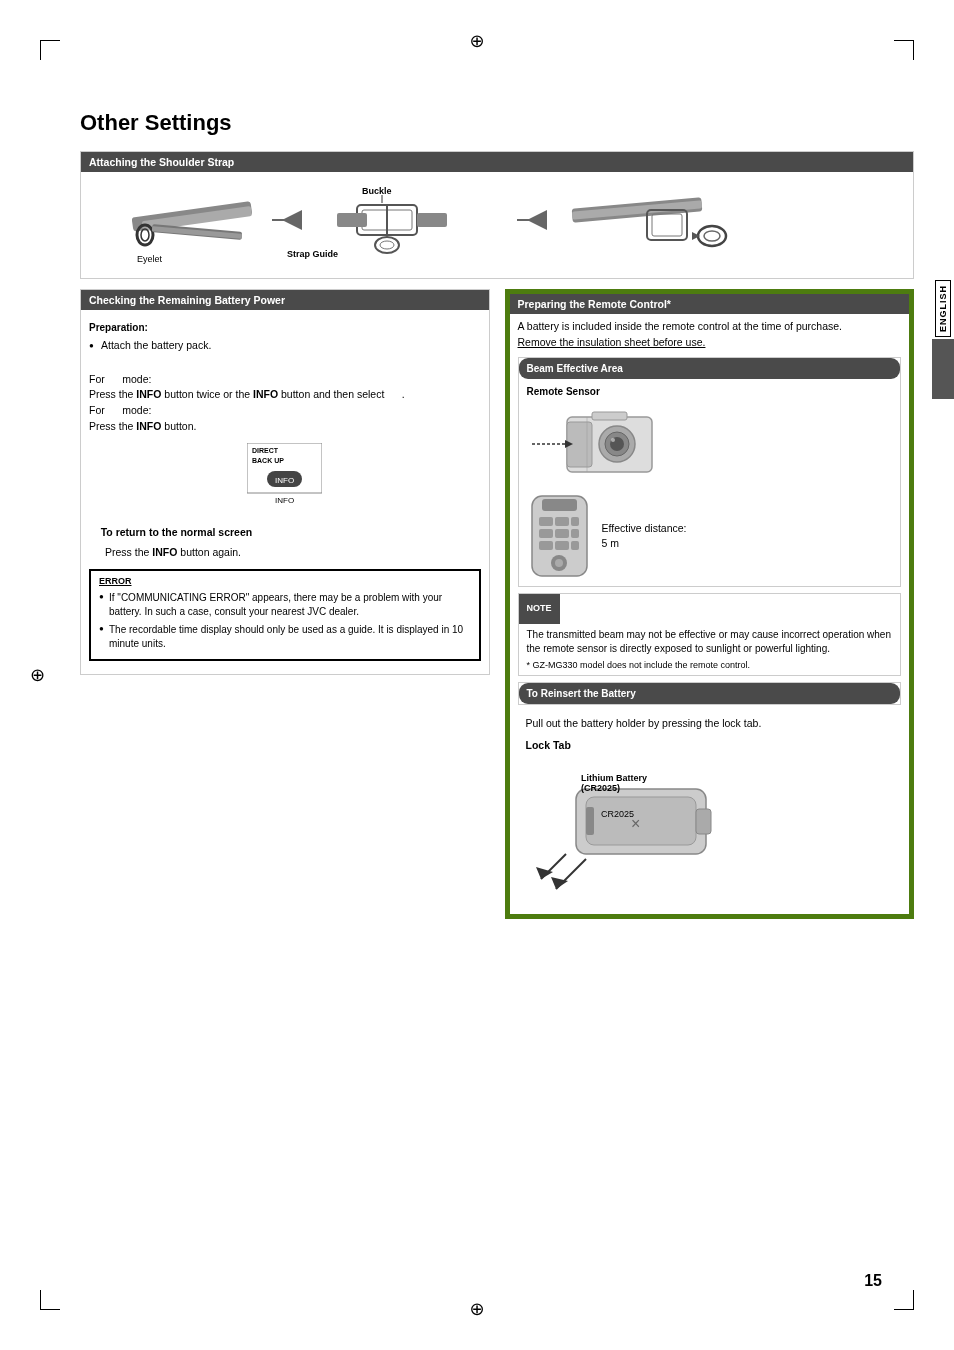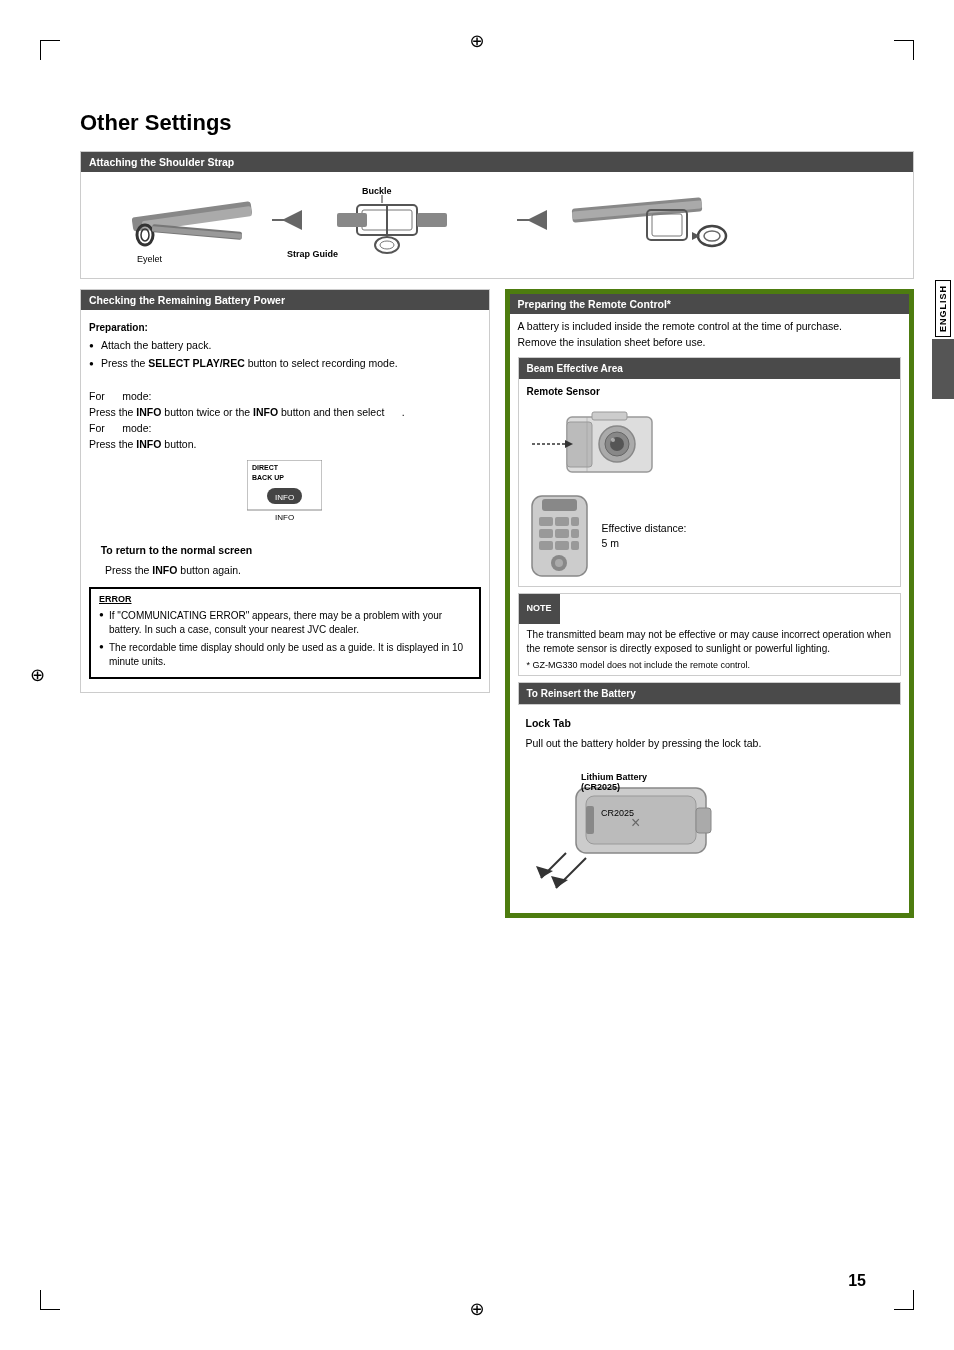"Remove the insulation sheet before" div { text-decoration: none -> underline }
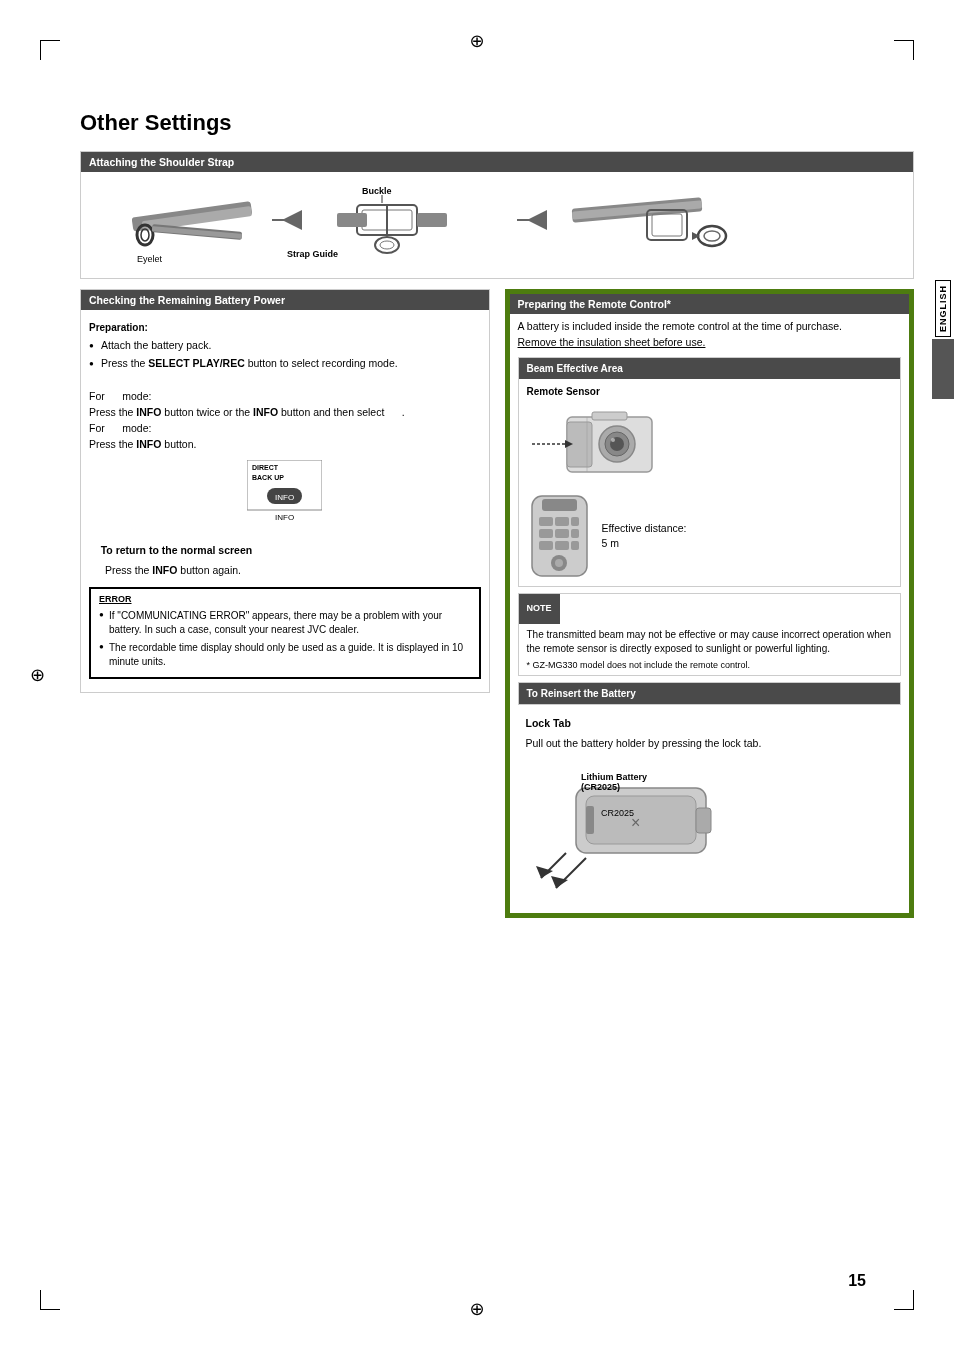"Press the SELECT PLAY/REC button" div.bullet-item { html: <div>Press the <strong>SELECT PLAY/REC</strong> button to select recording mode.</div> -> none }
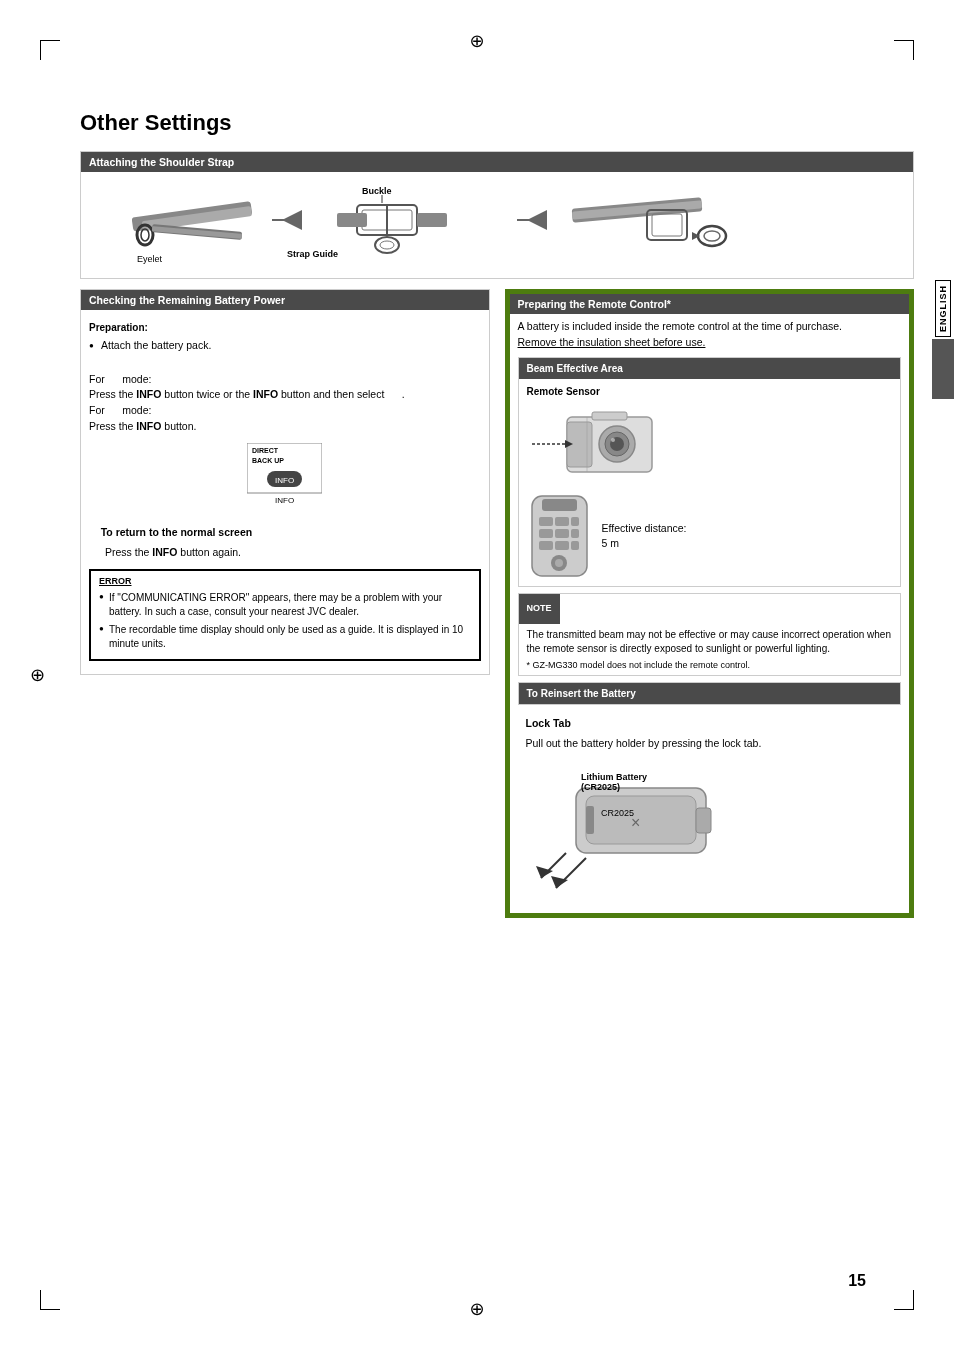"Beam Effective Area" .sub-section-header { border-radius: none -> 9px }
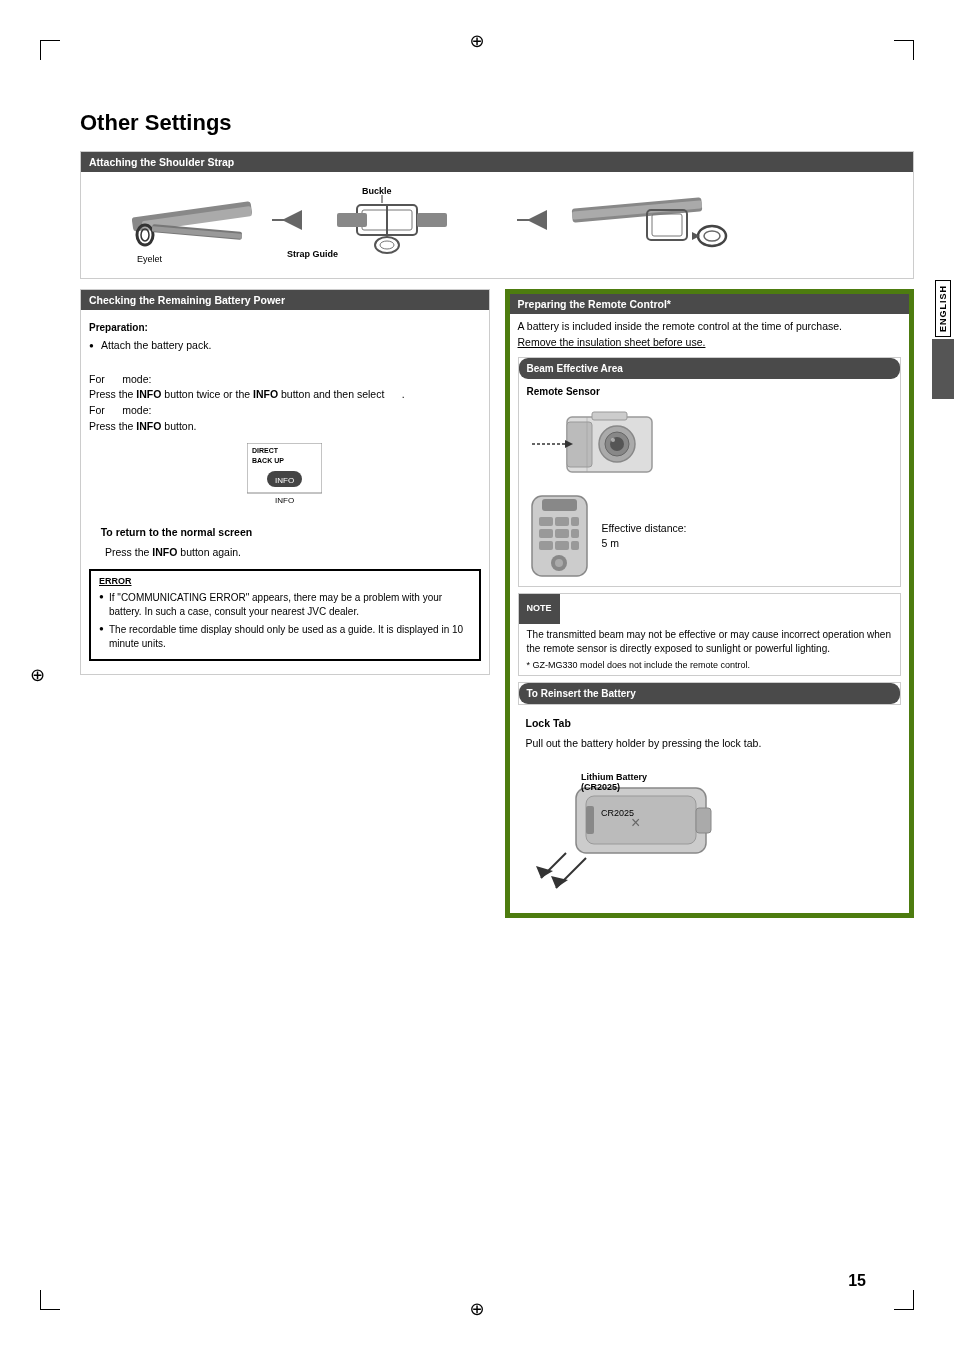"Lock Tab" div { order: before "Pull out the battery holder" -> after "Pull out the battery holder" }
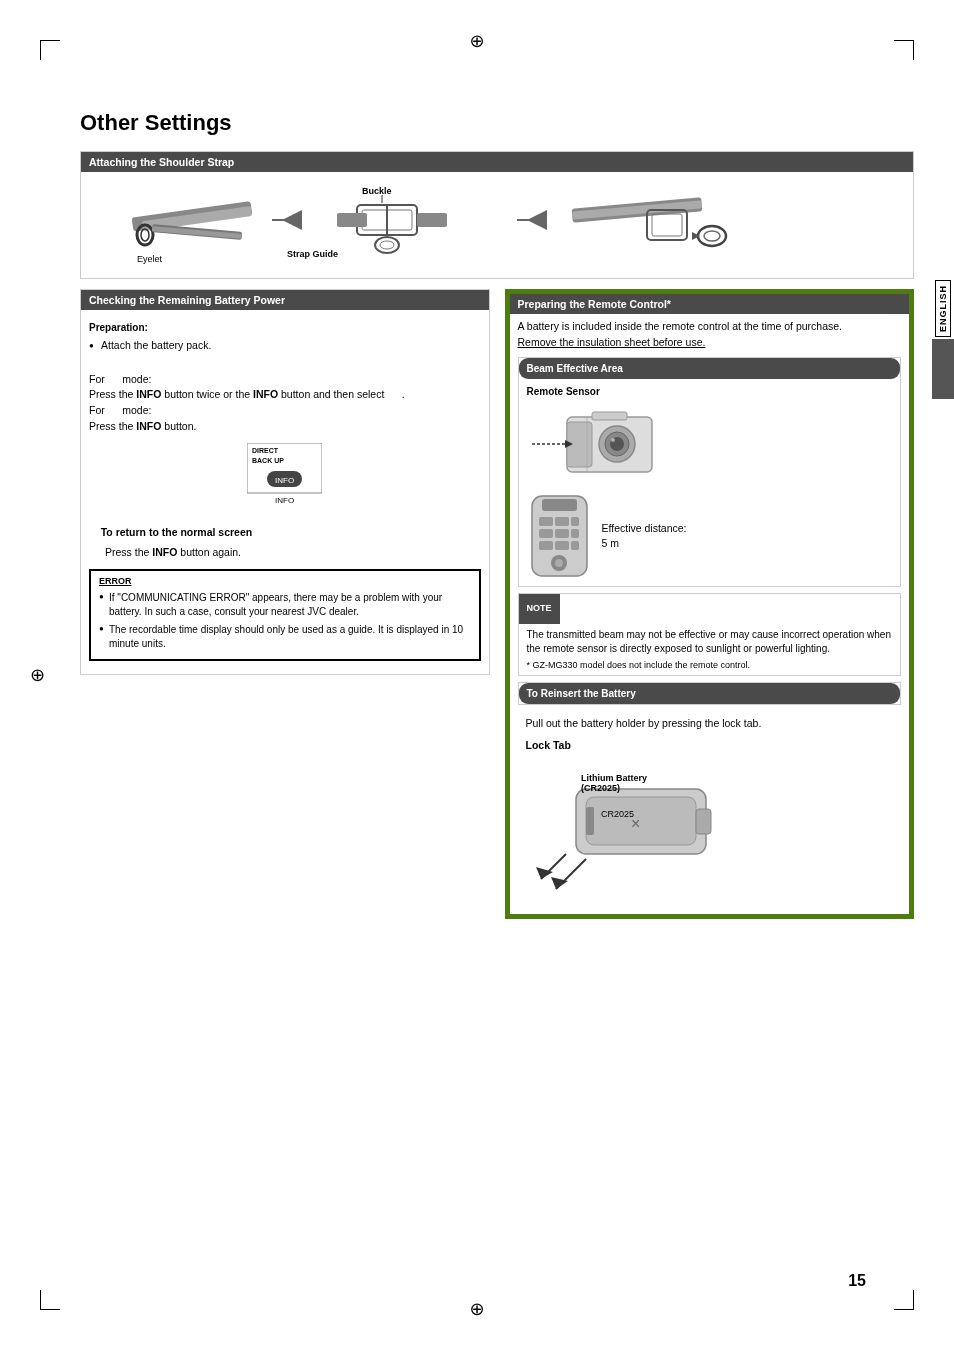"15" .page-number { right: 88px -> 72px }
